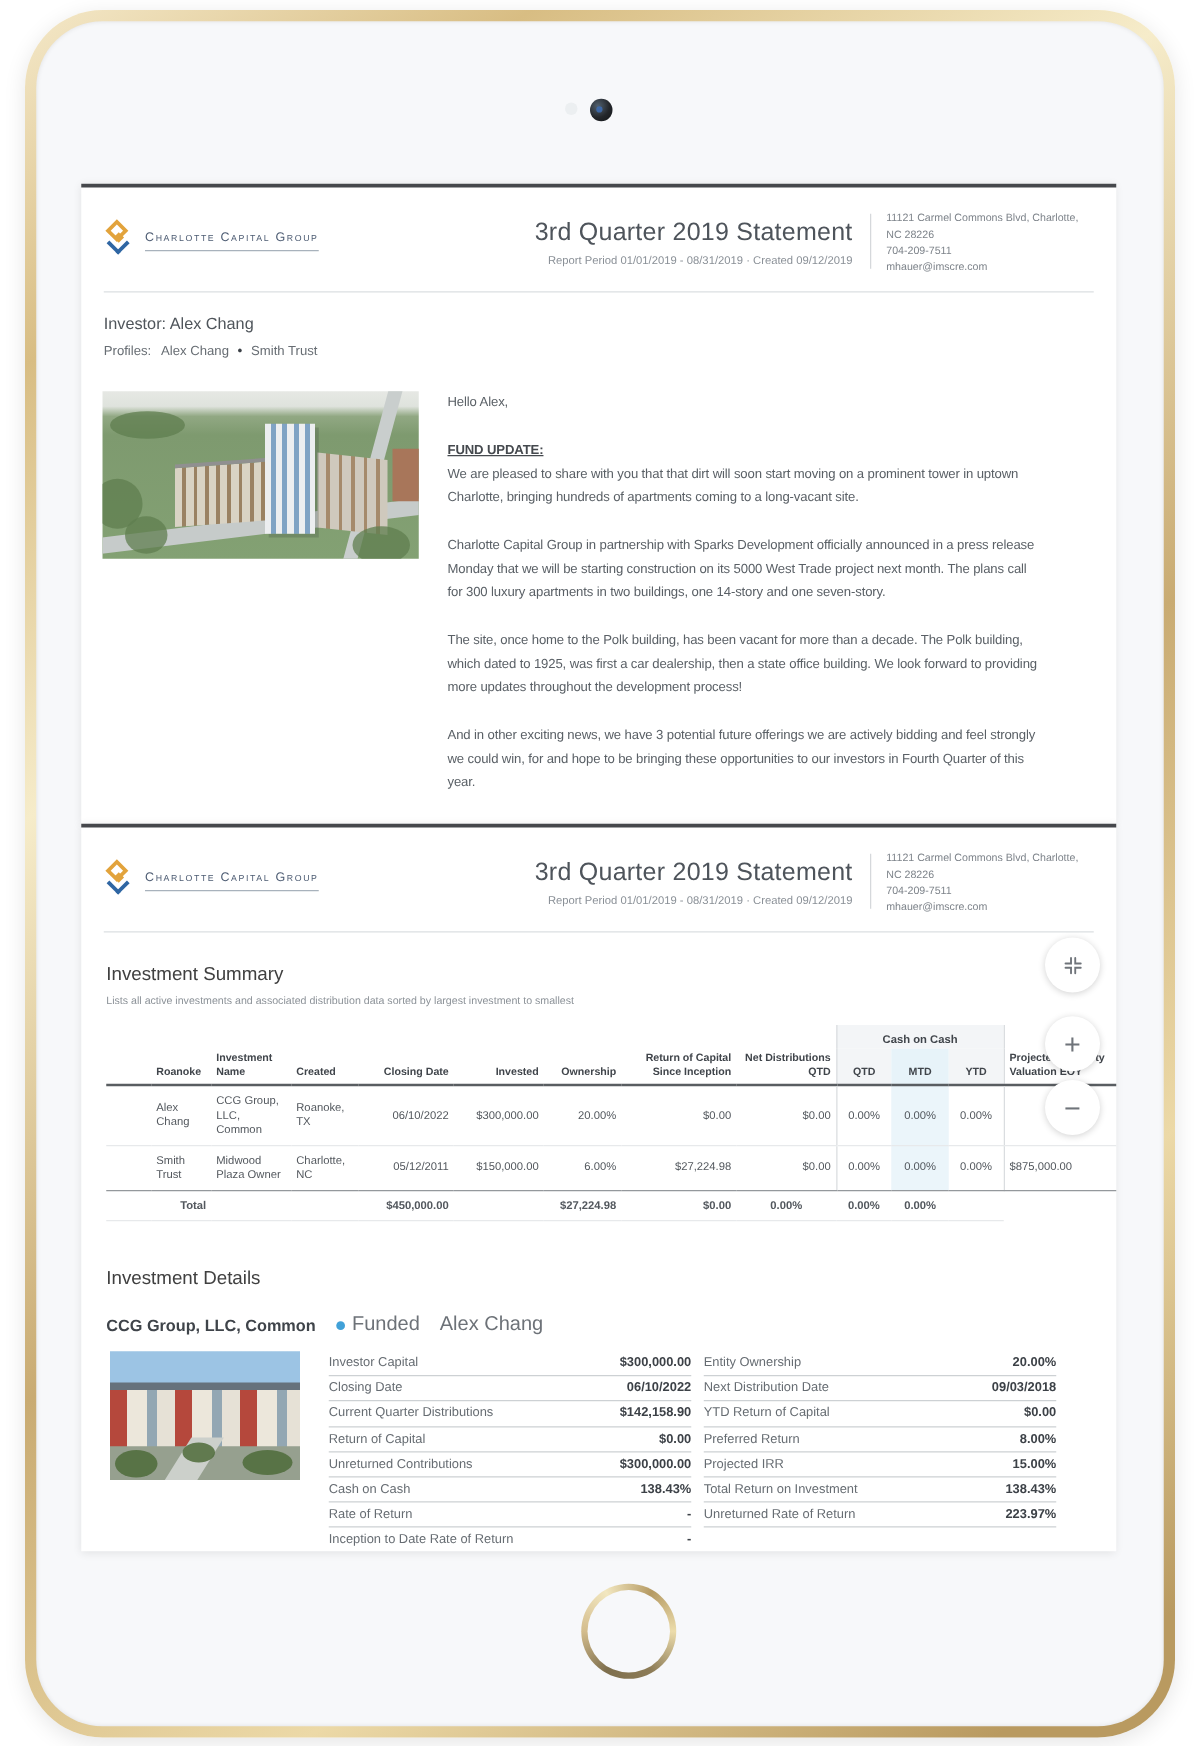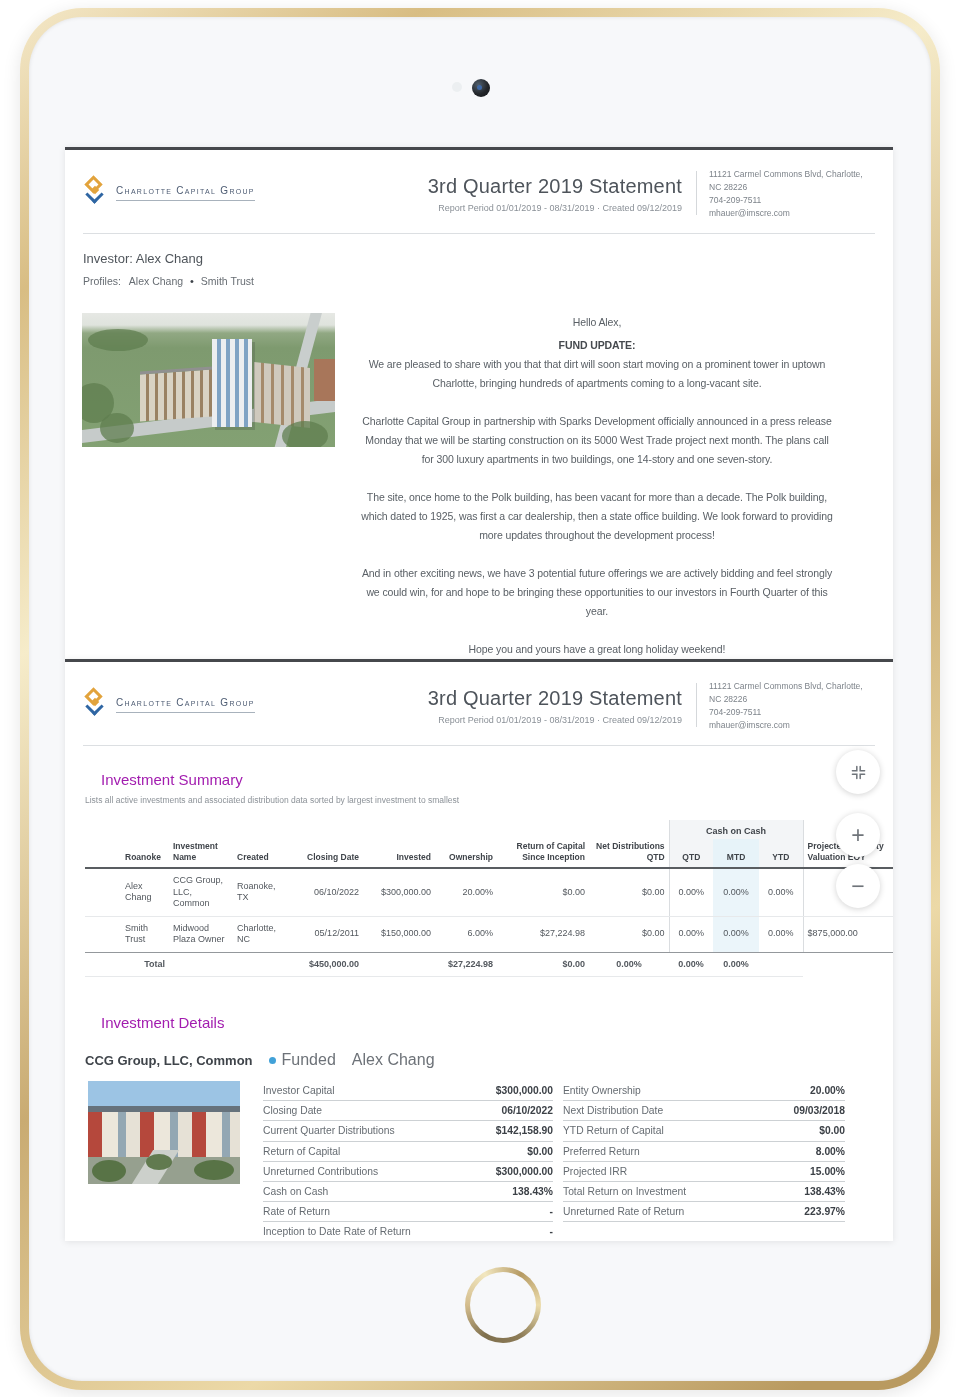"Hello Alex," .letter p { text-align: center -> none }
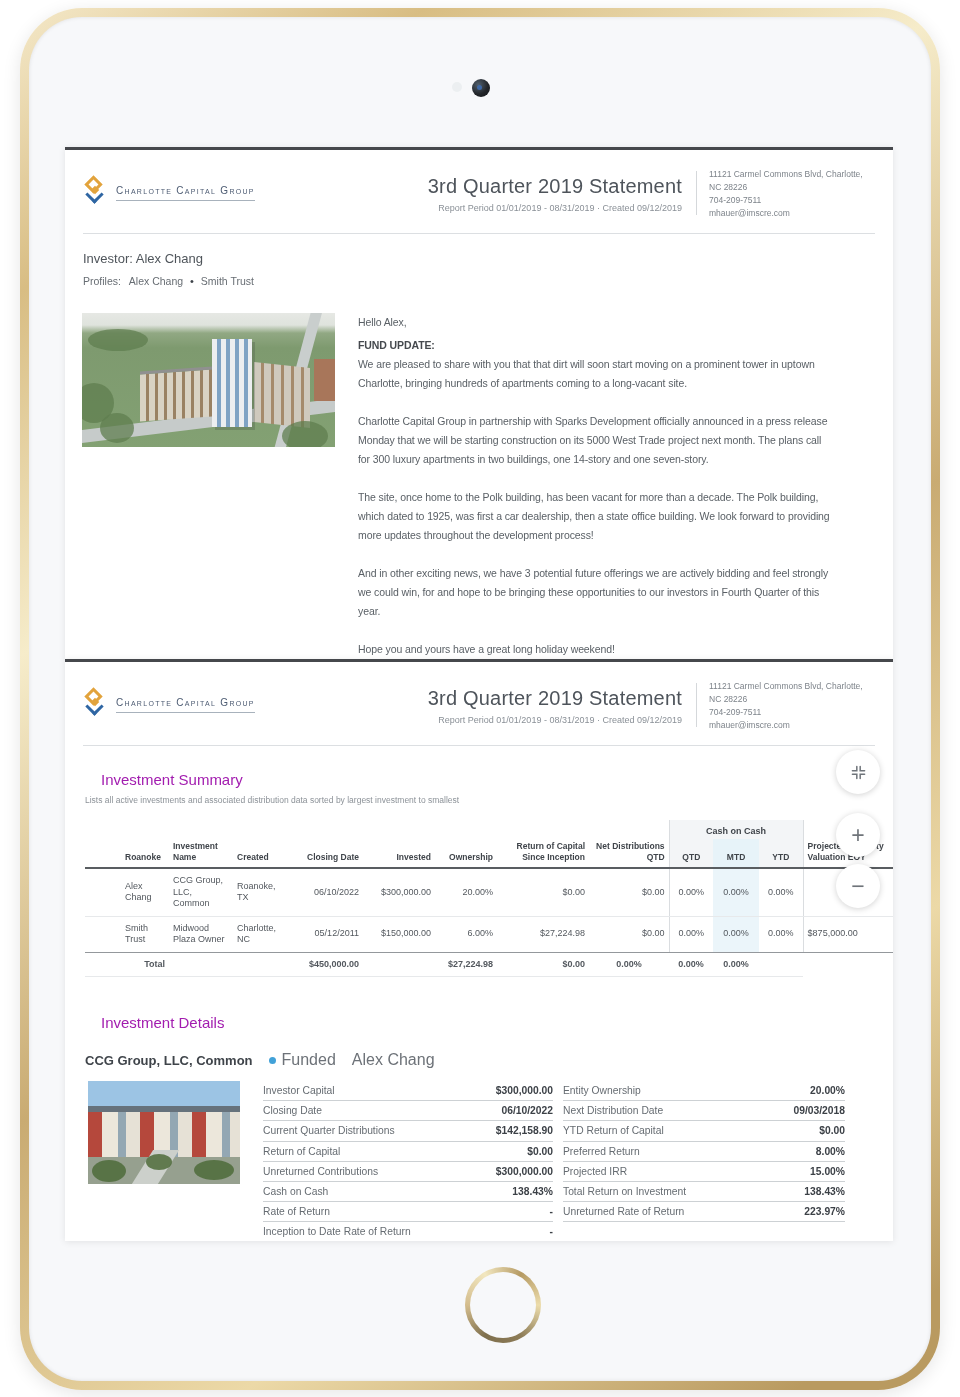"FUND UPDATE:" .letter .heading { margin: 4px 0 0 -> 19px 0 0; text-decoration: none -> underline }
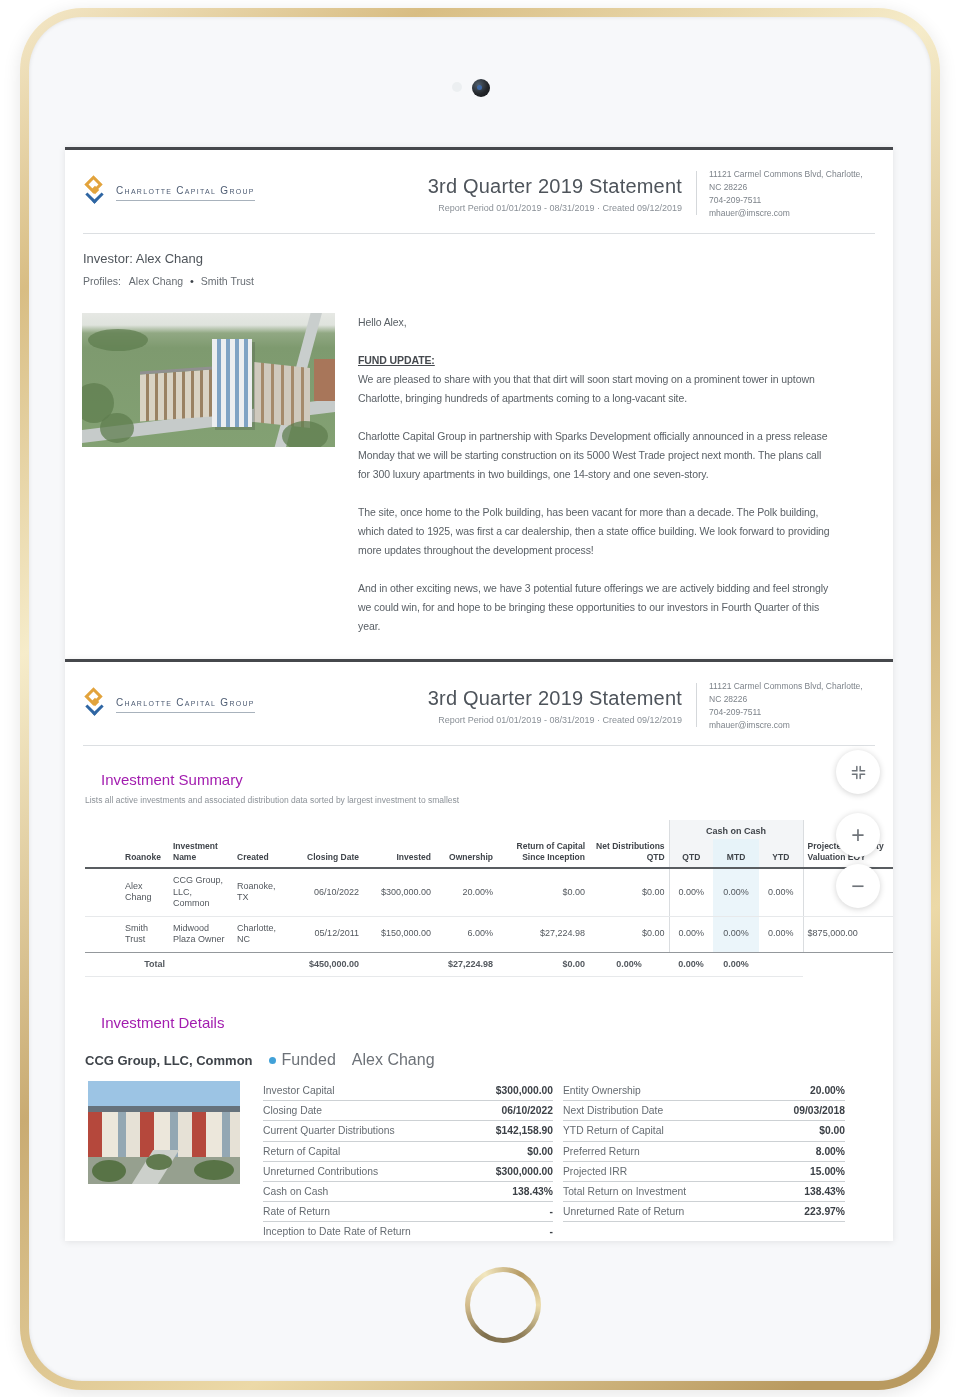"Investment Summary" .sec-title { color: #a21caf -> #404040; margin: 25px 18px 0 36px -> 25px 18px 0 20px }
